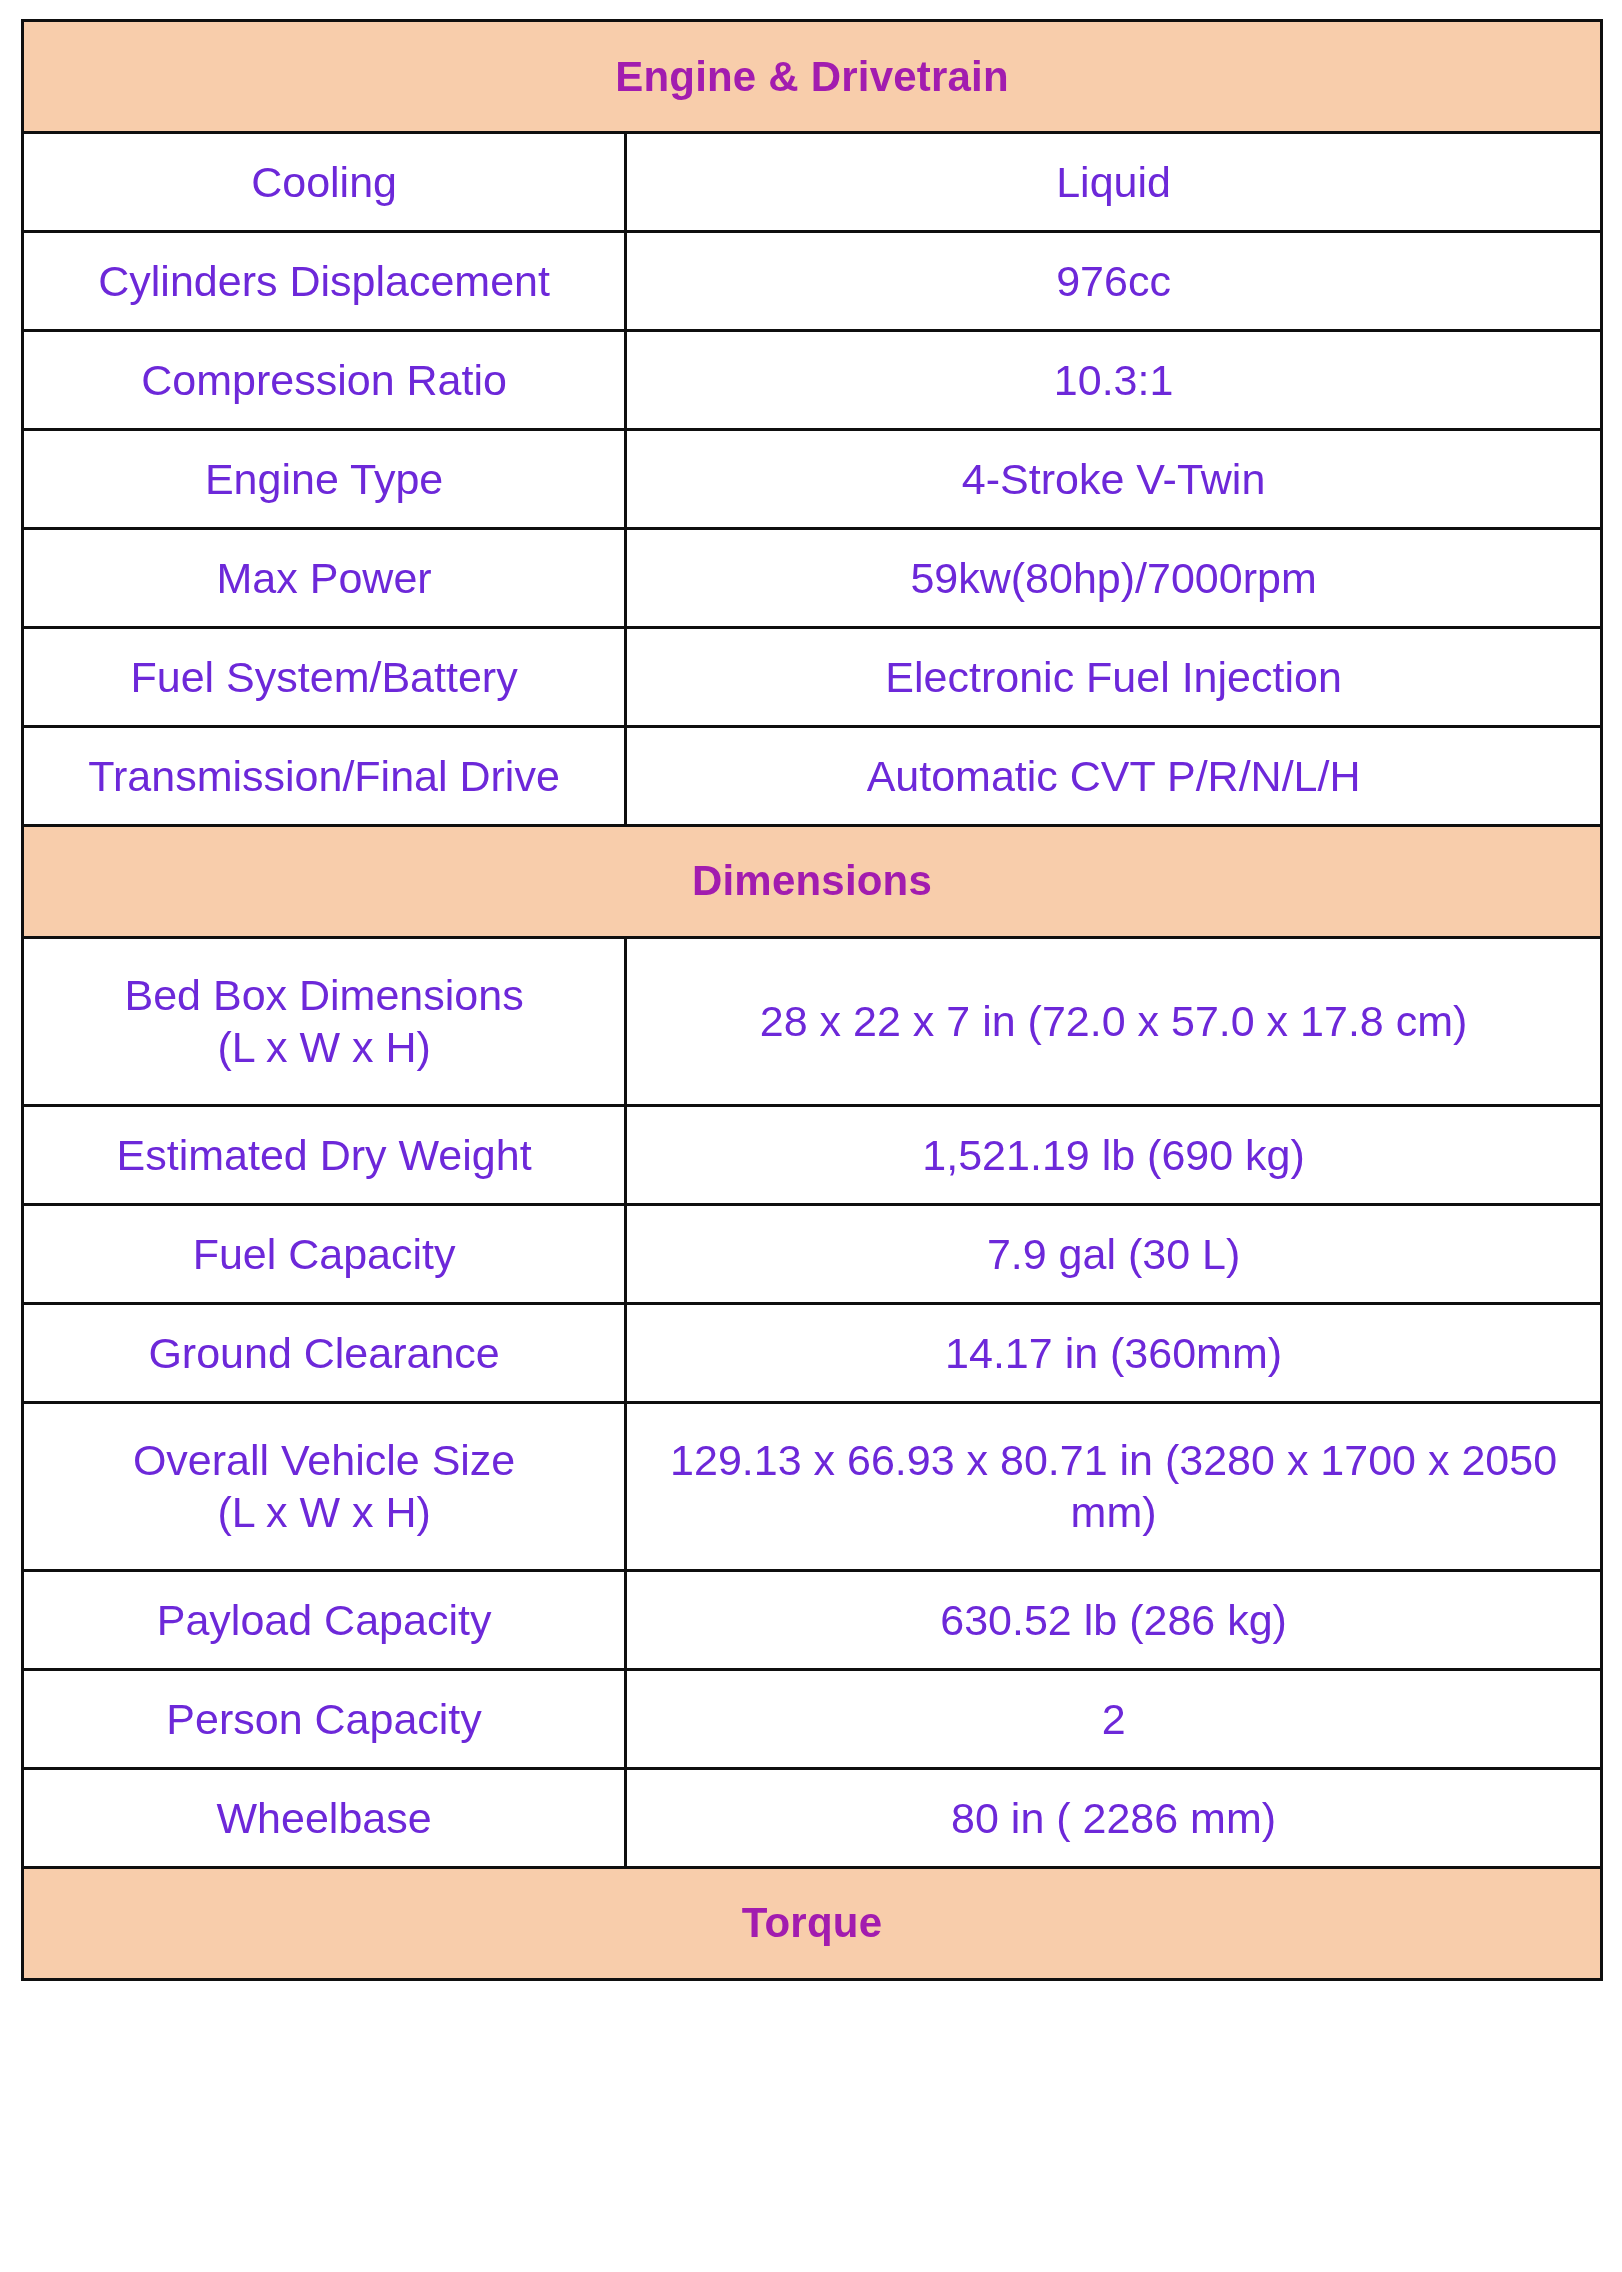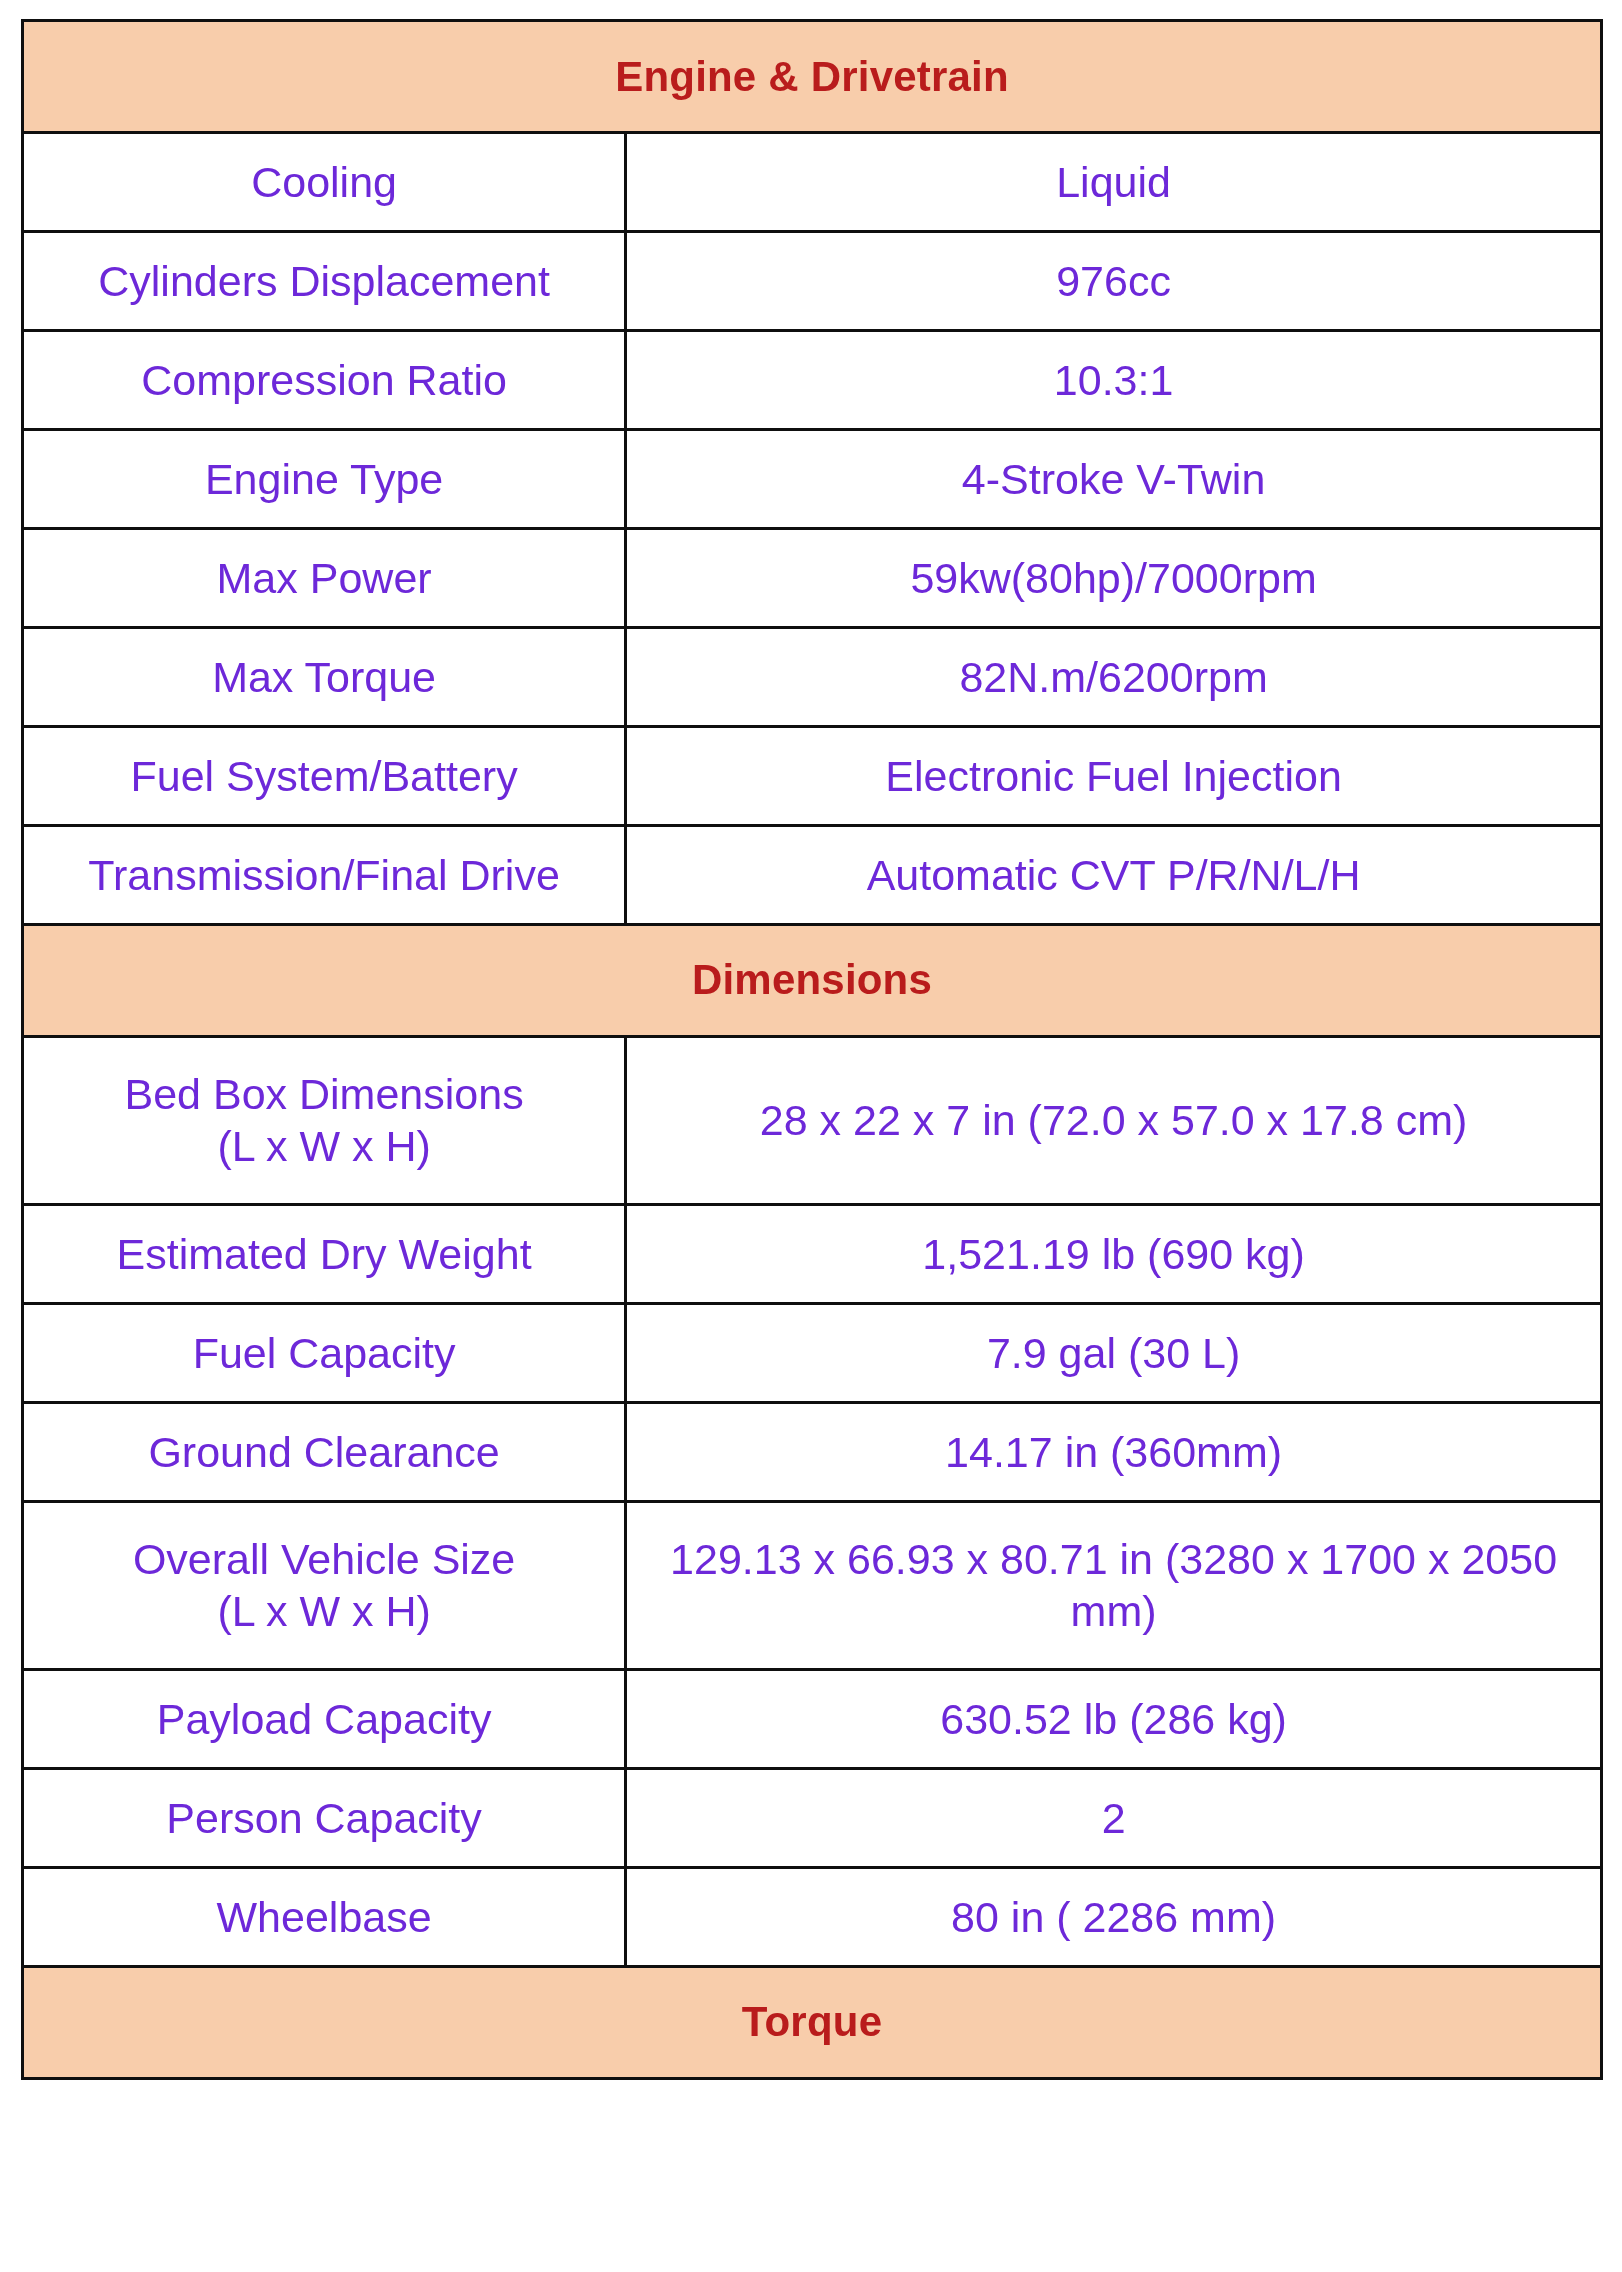"Engine & Drivetrain" .section-header-title { color: #b91c1c -> #a21caf }
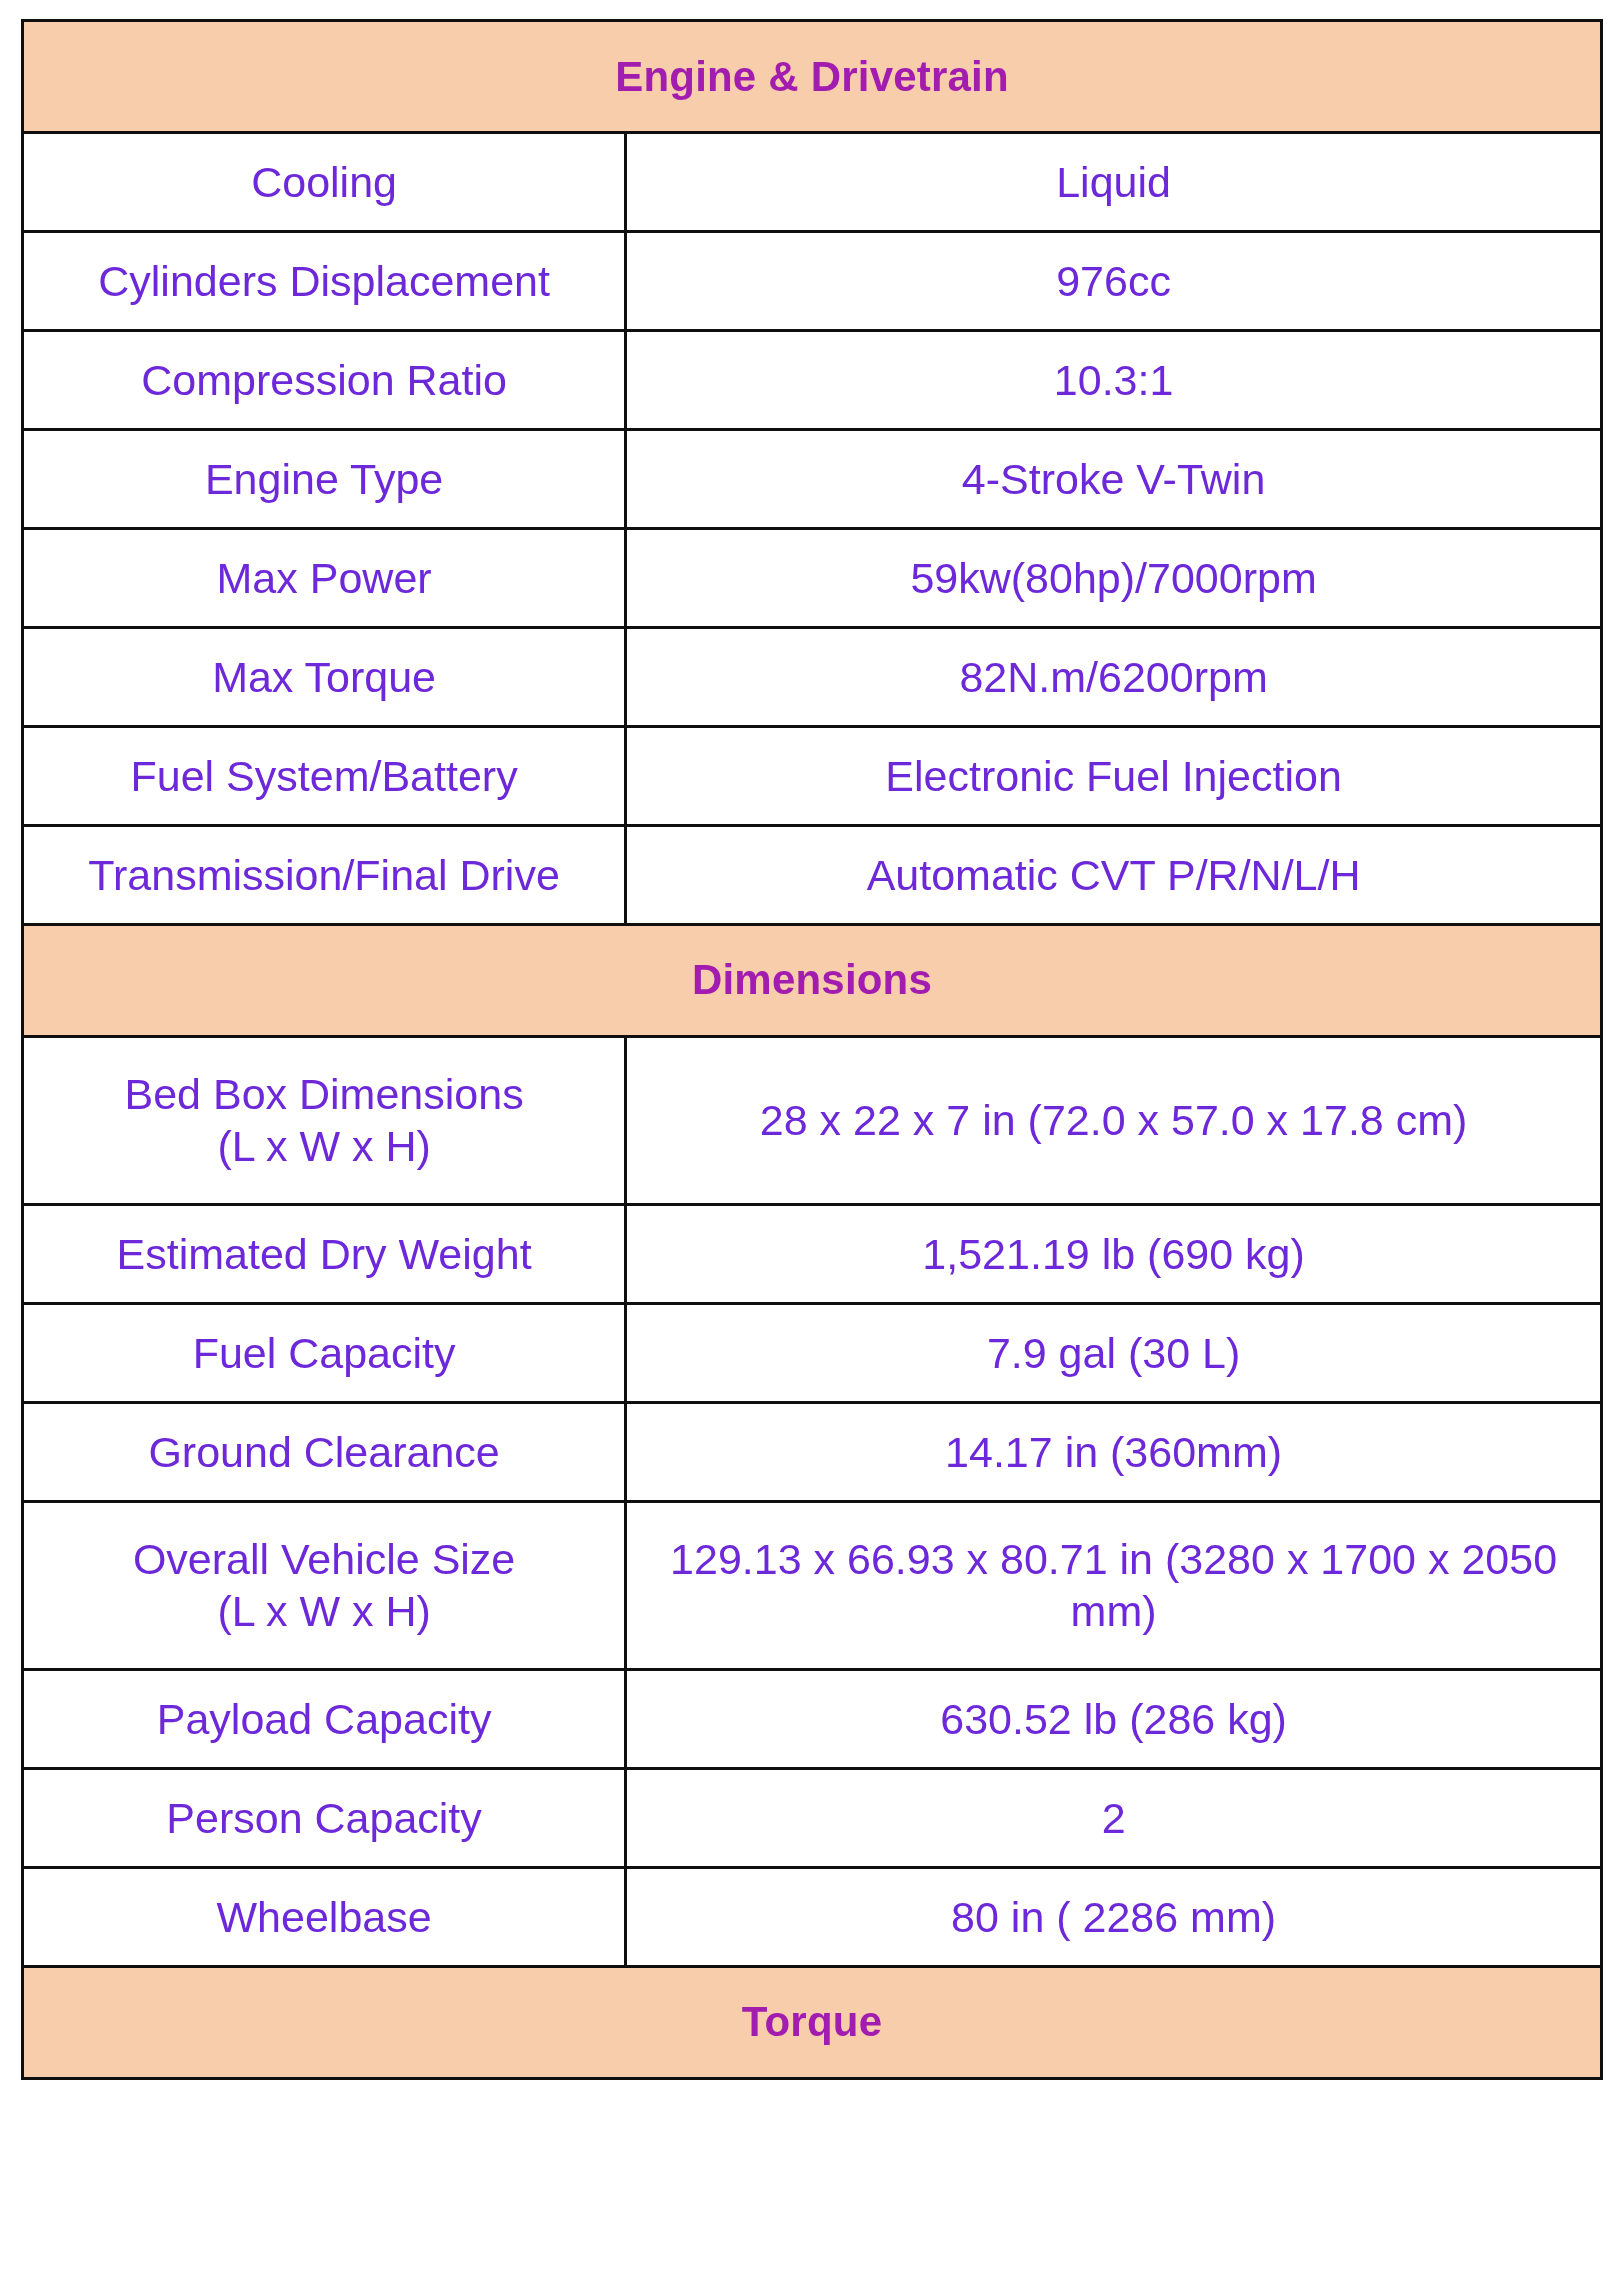"Max Torque" tr.spec-row { html: <tr> <td>Max Torque</td> <td>82N.m/6200rpm</td> </tr> -> none }
